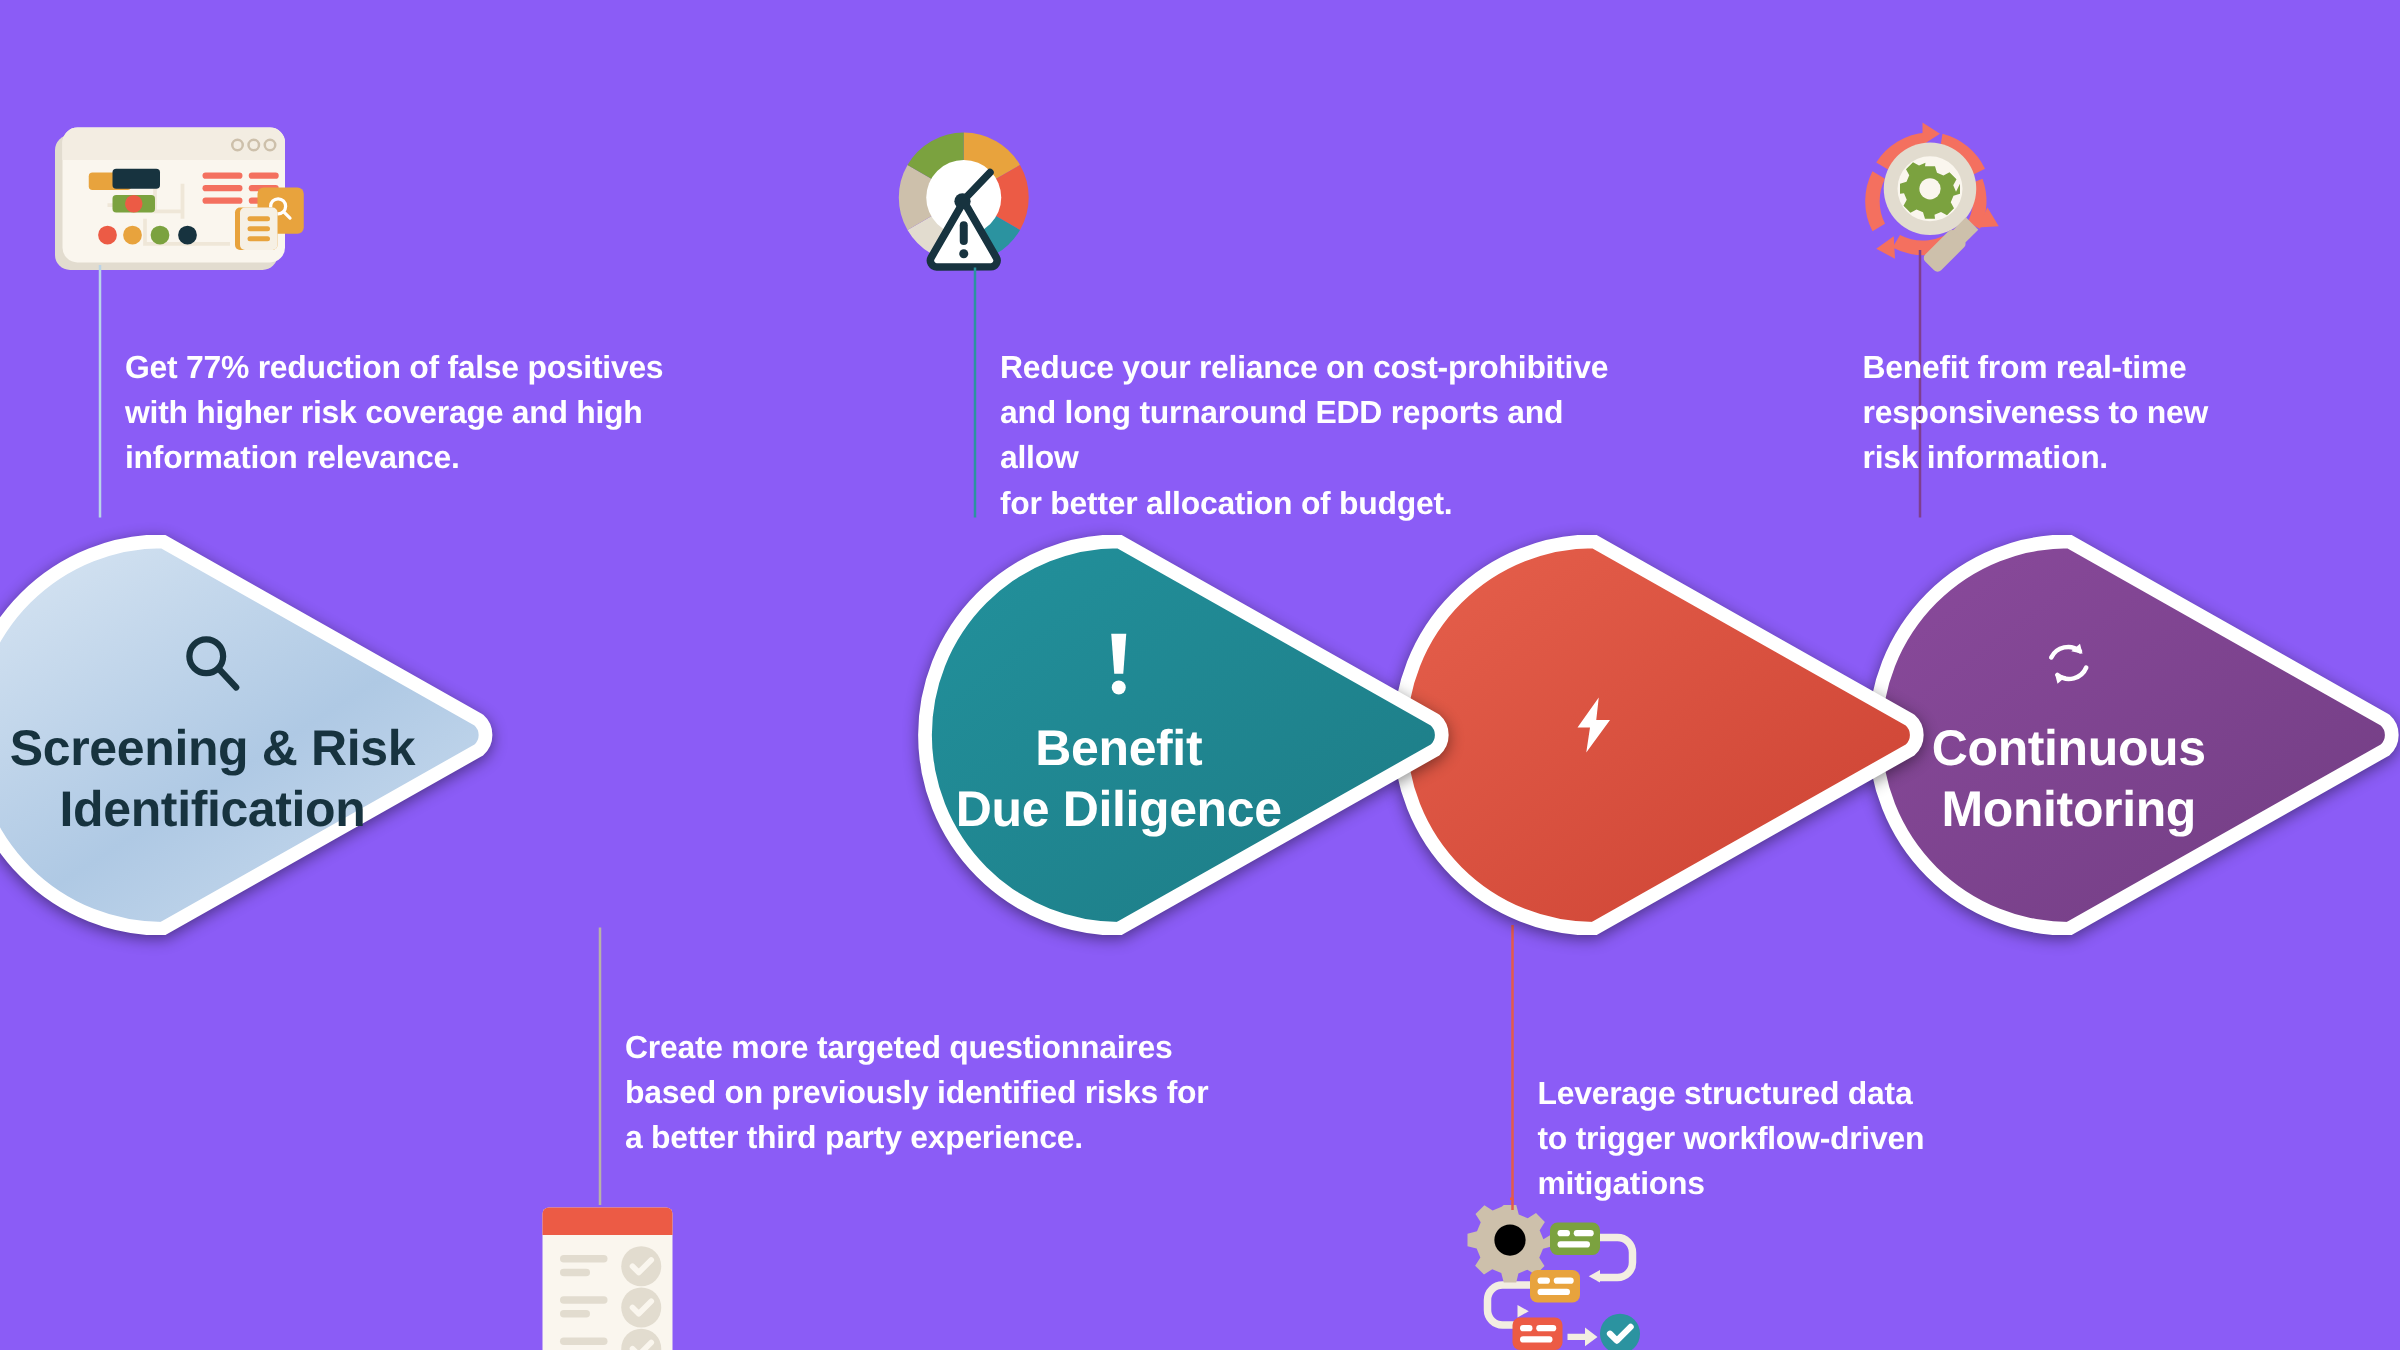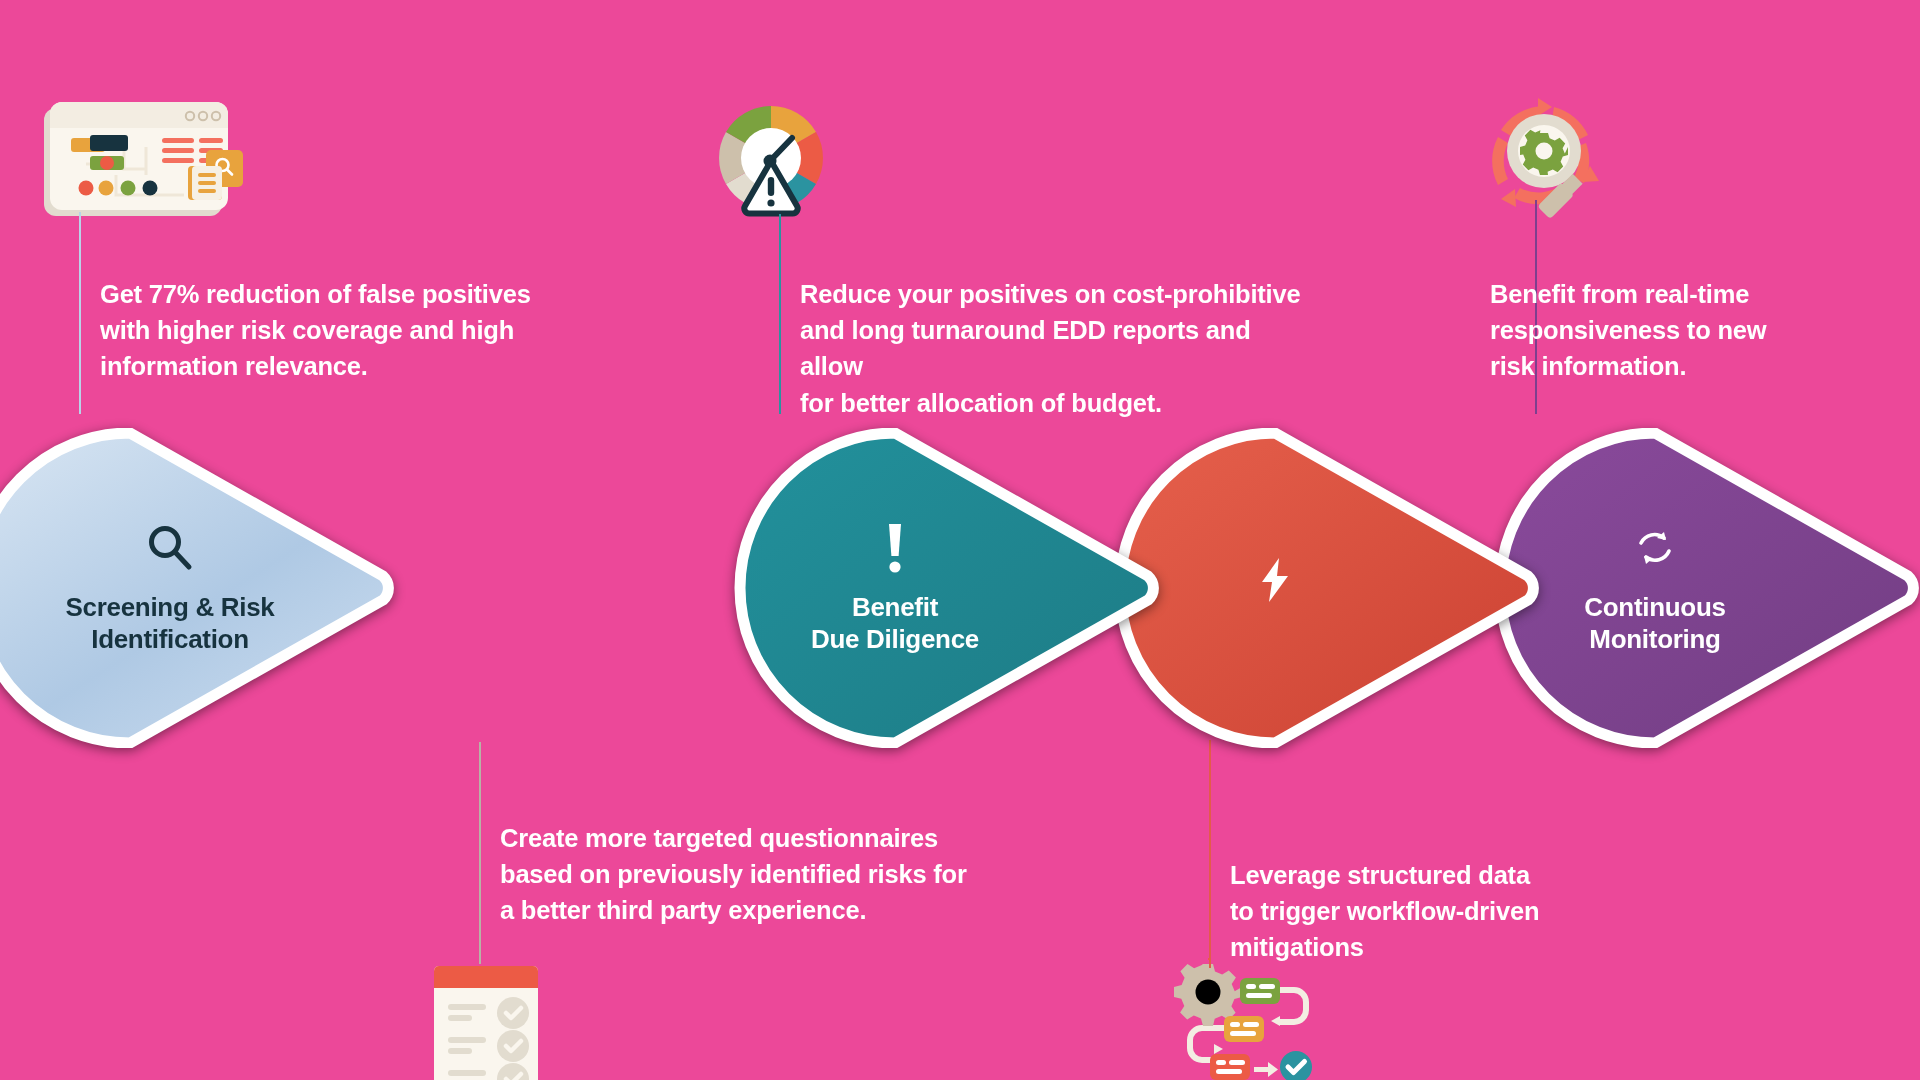"Get 77% reduction of false" #stage { background: #ec4899 -> #8b5cf6 }
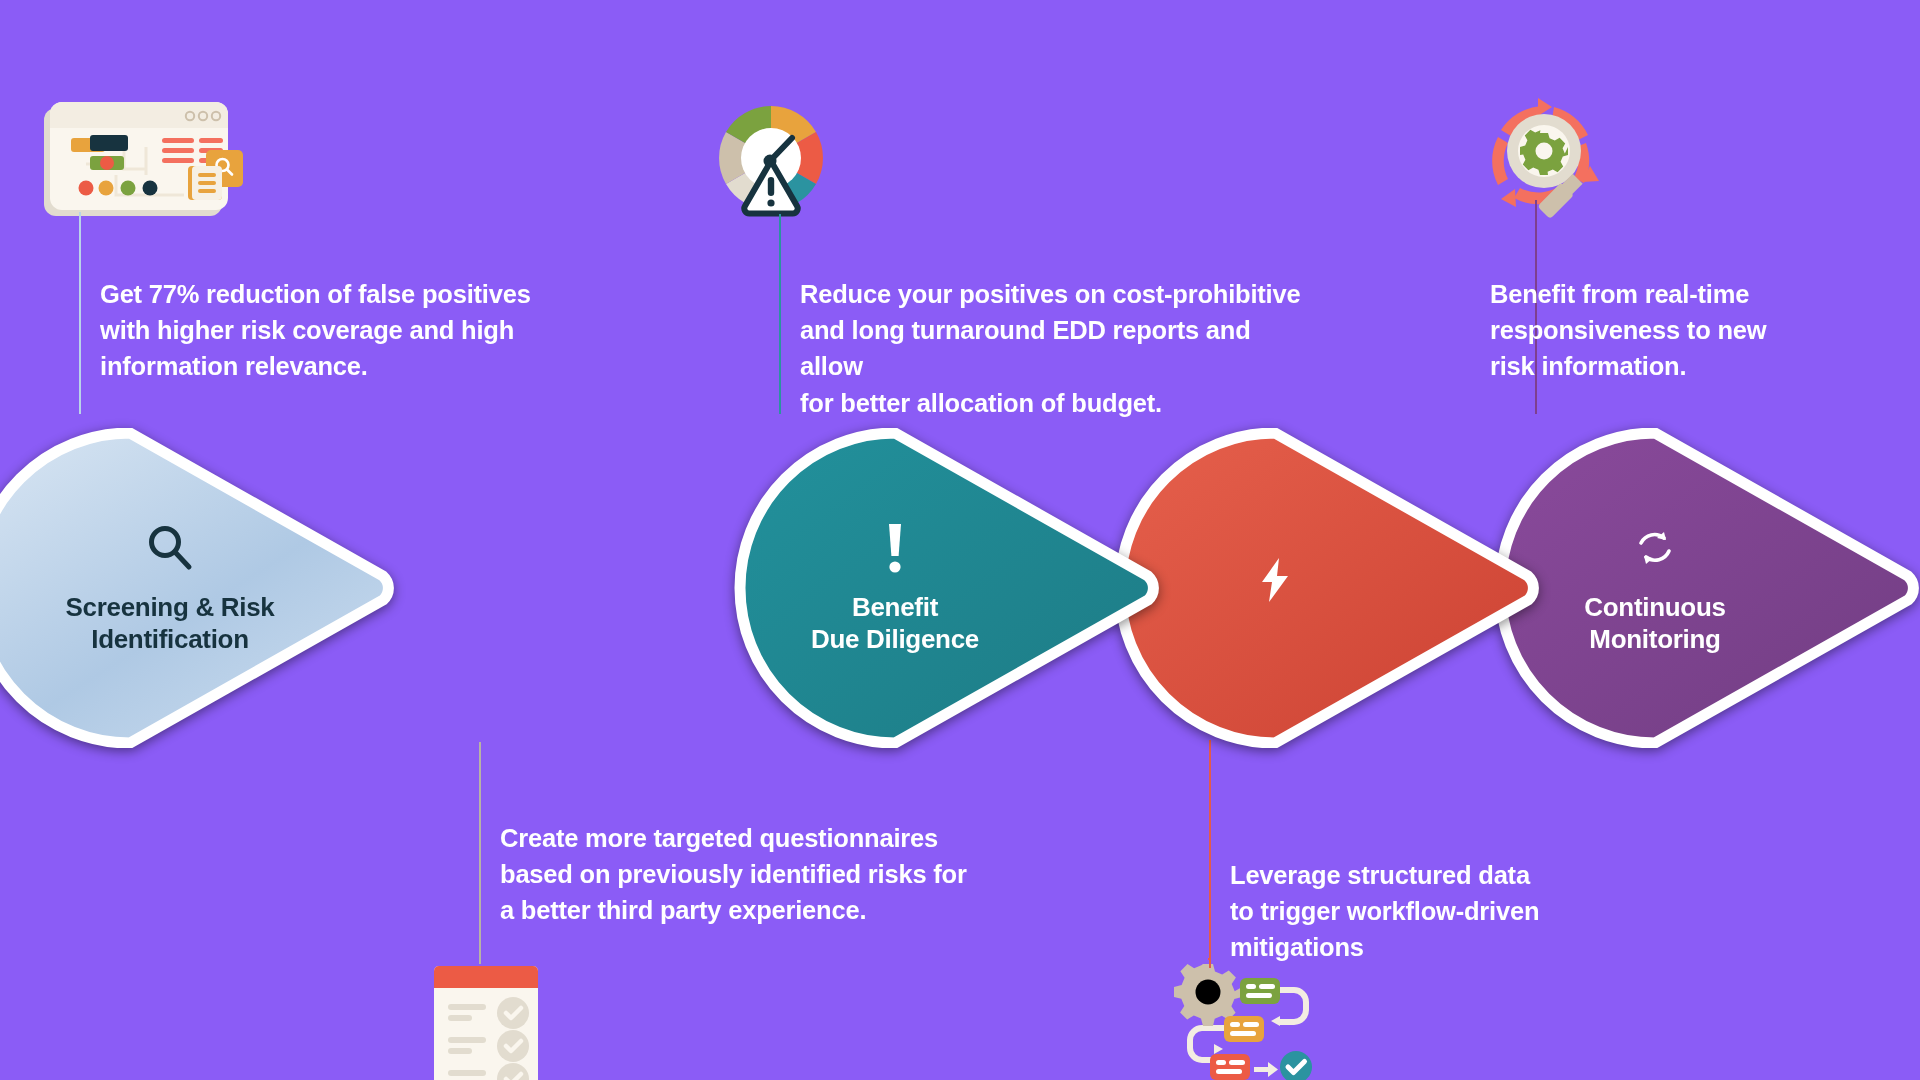"Reduce your positives on" div.callout { text: positives -> reliance }
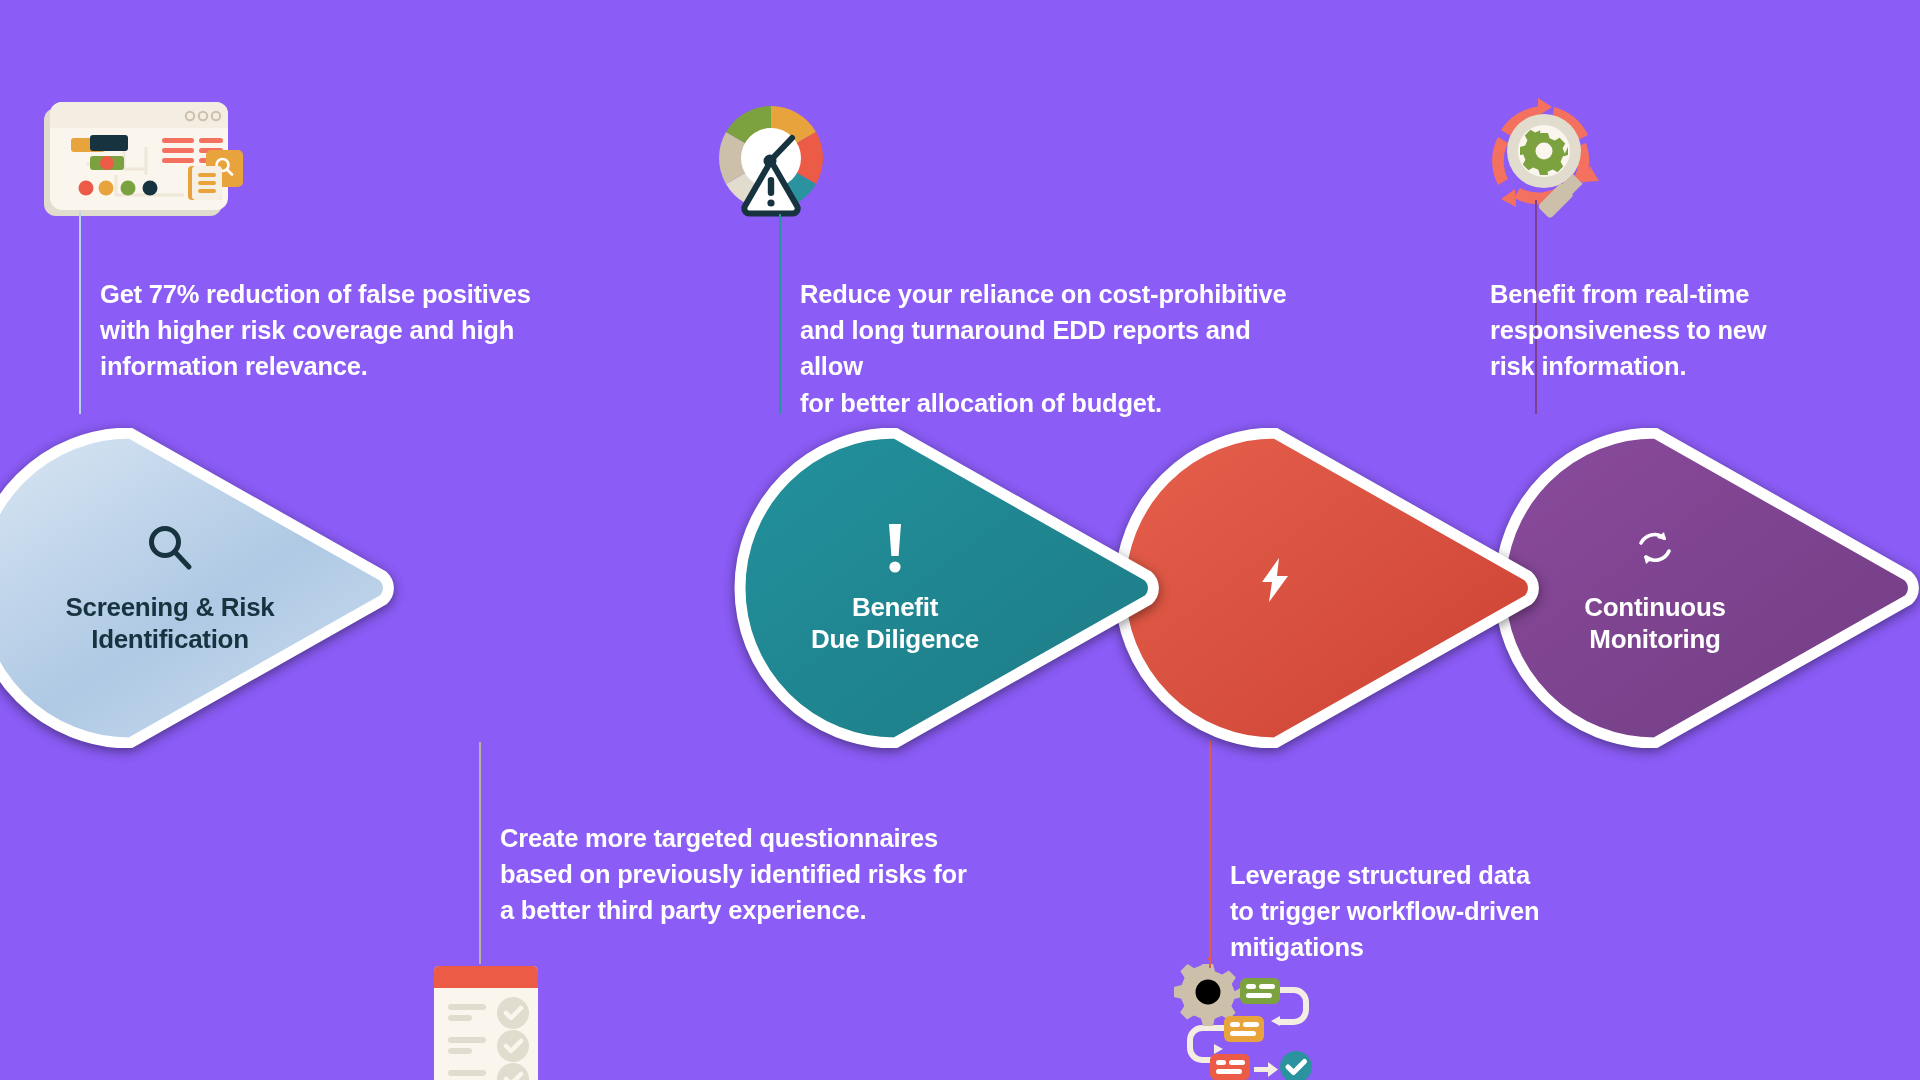"Screening & Risk" .petal-label { font-size: 26px -> 40px }
